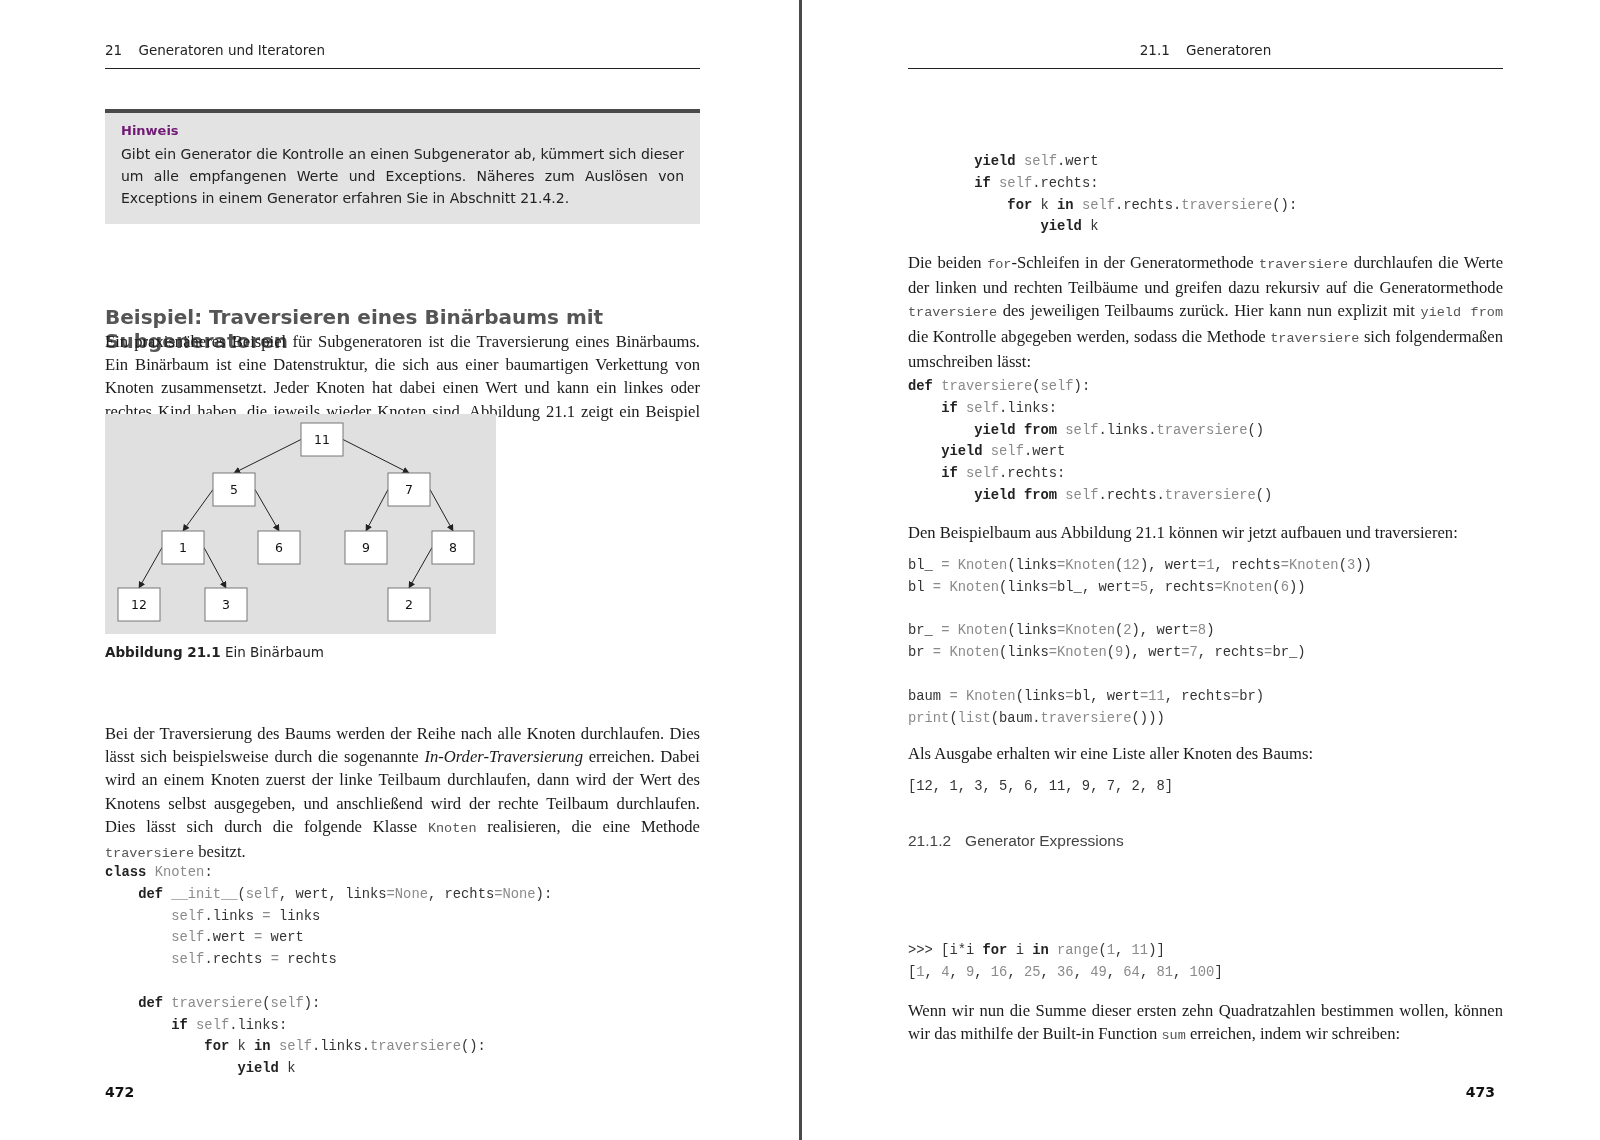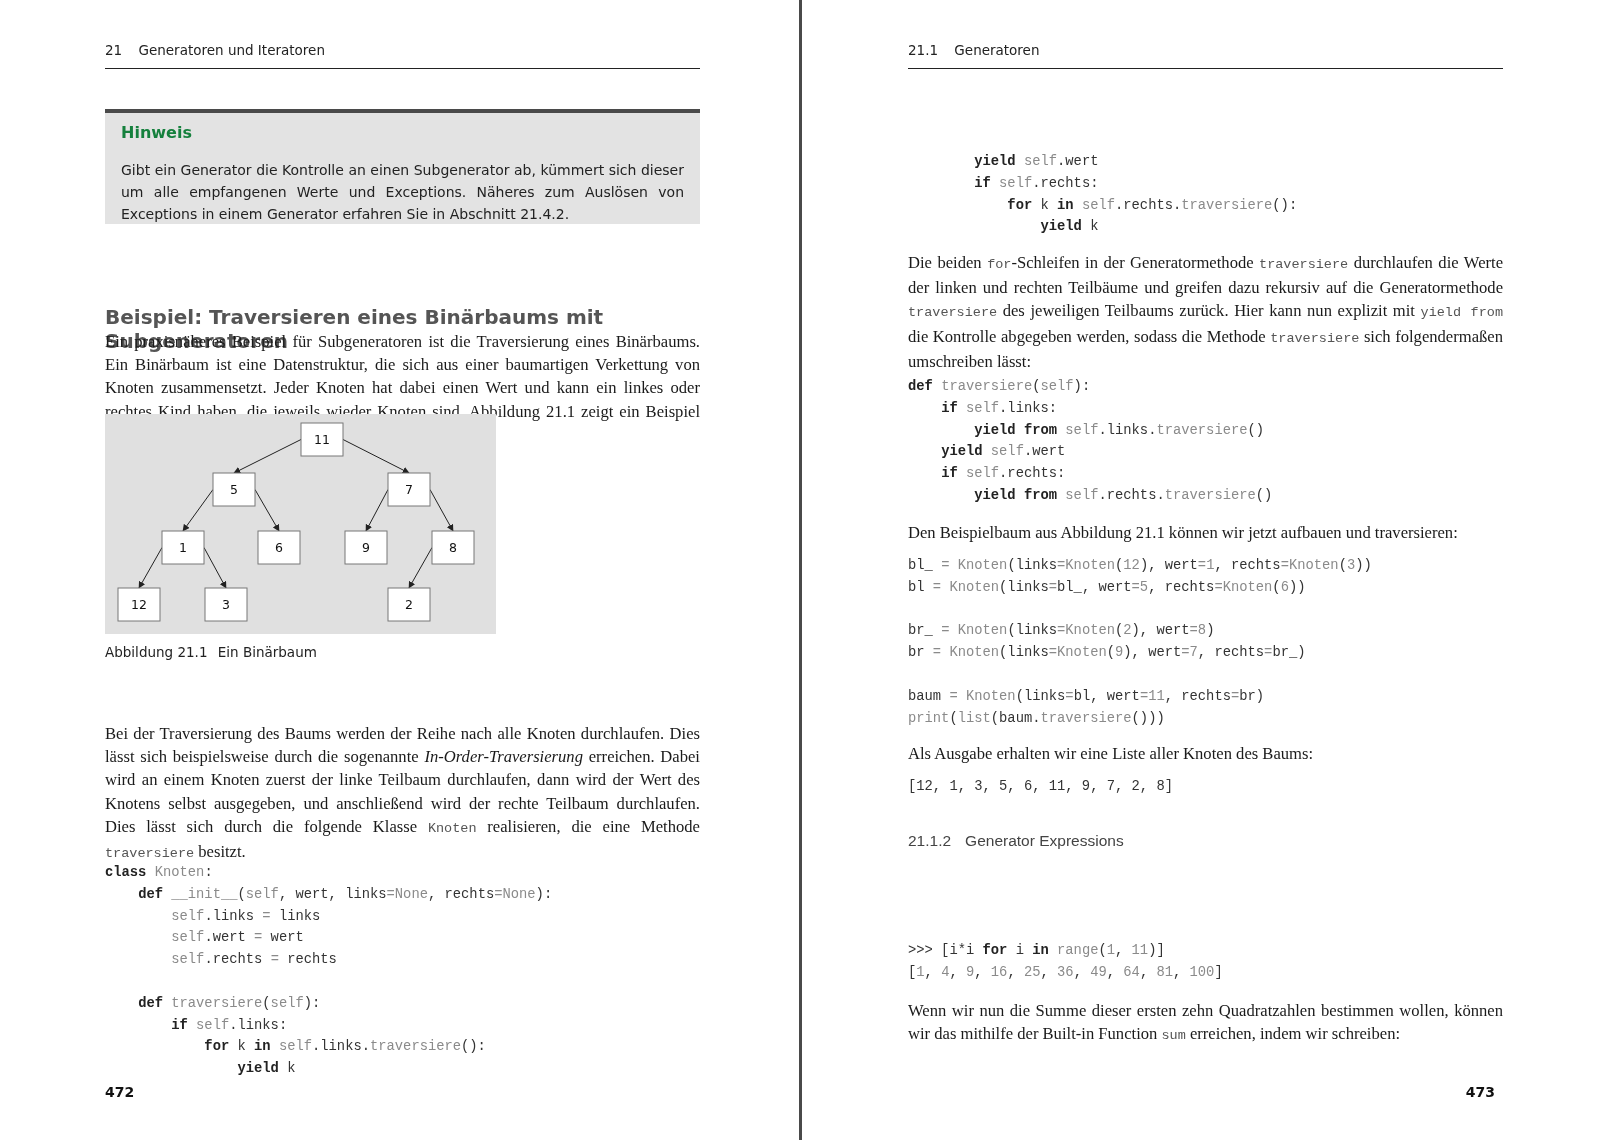"21.1 Generatoren" .running-head.right-aligned { text-align: left -> center }
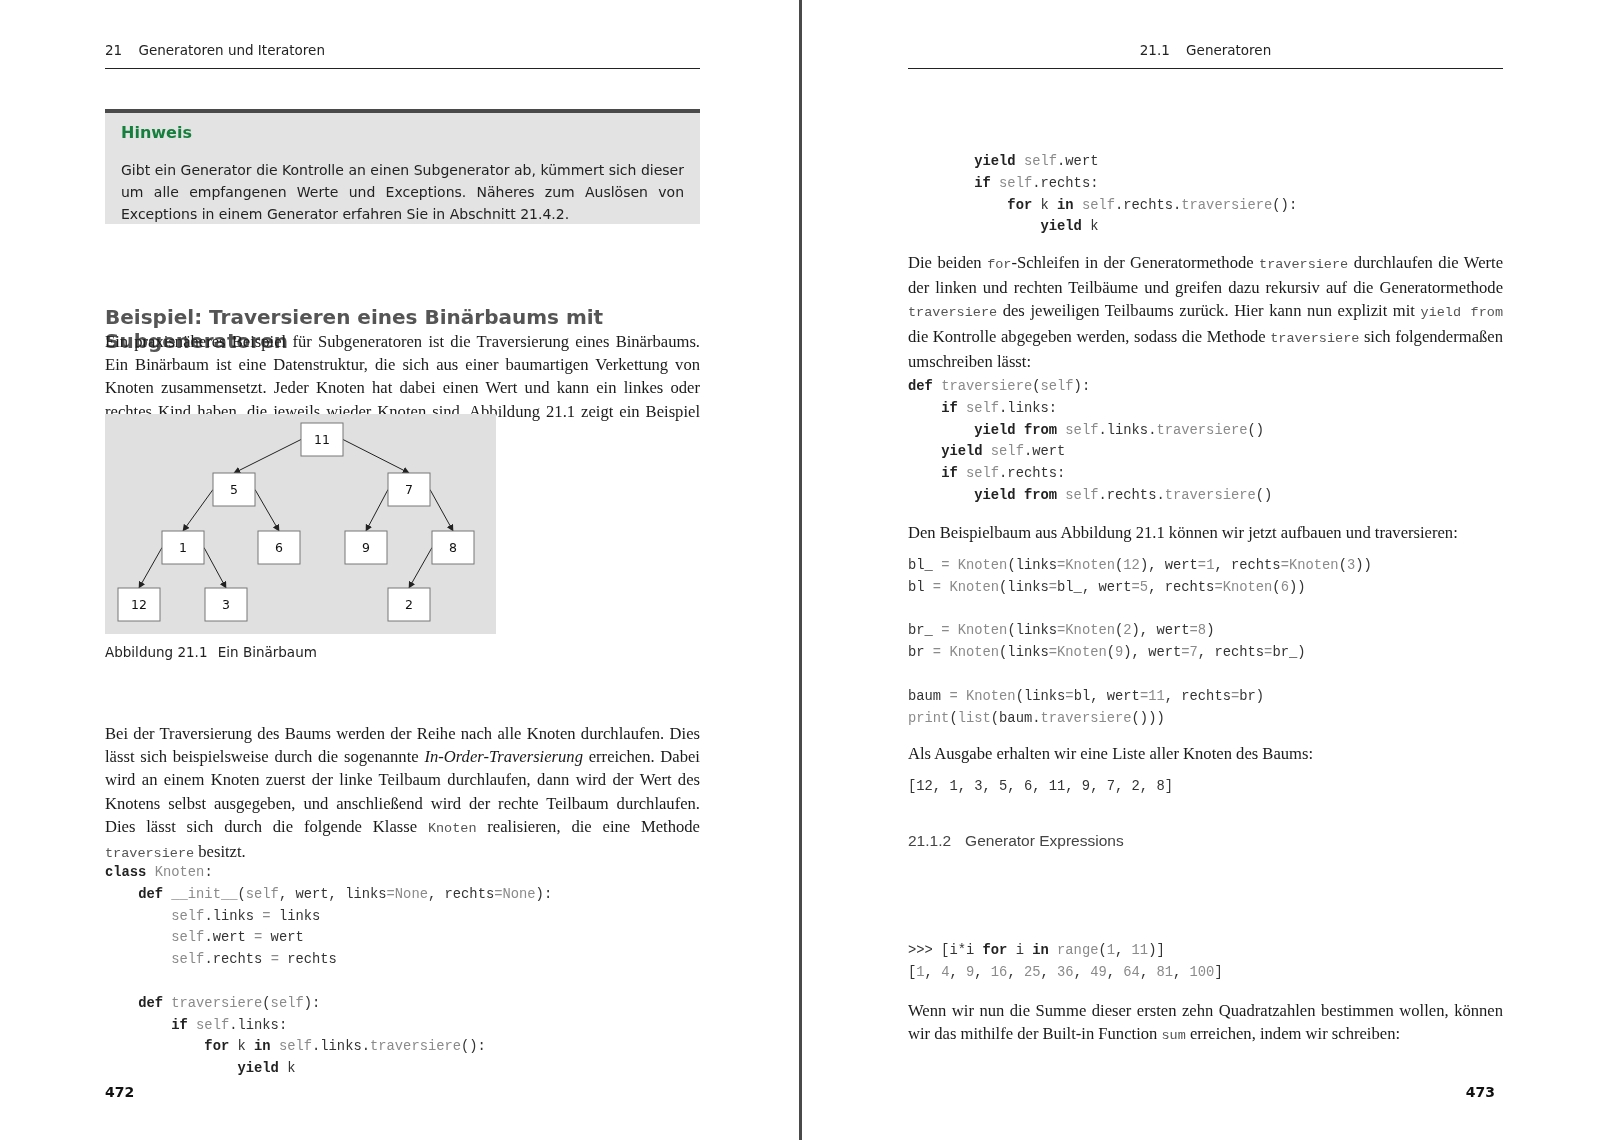"Hinweis" .note-box .note-title { color: #15803d -> #701a75; font-size: 16px -> 13px; margin-bottom: 17px -> 5px }
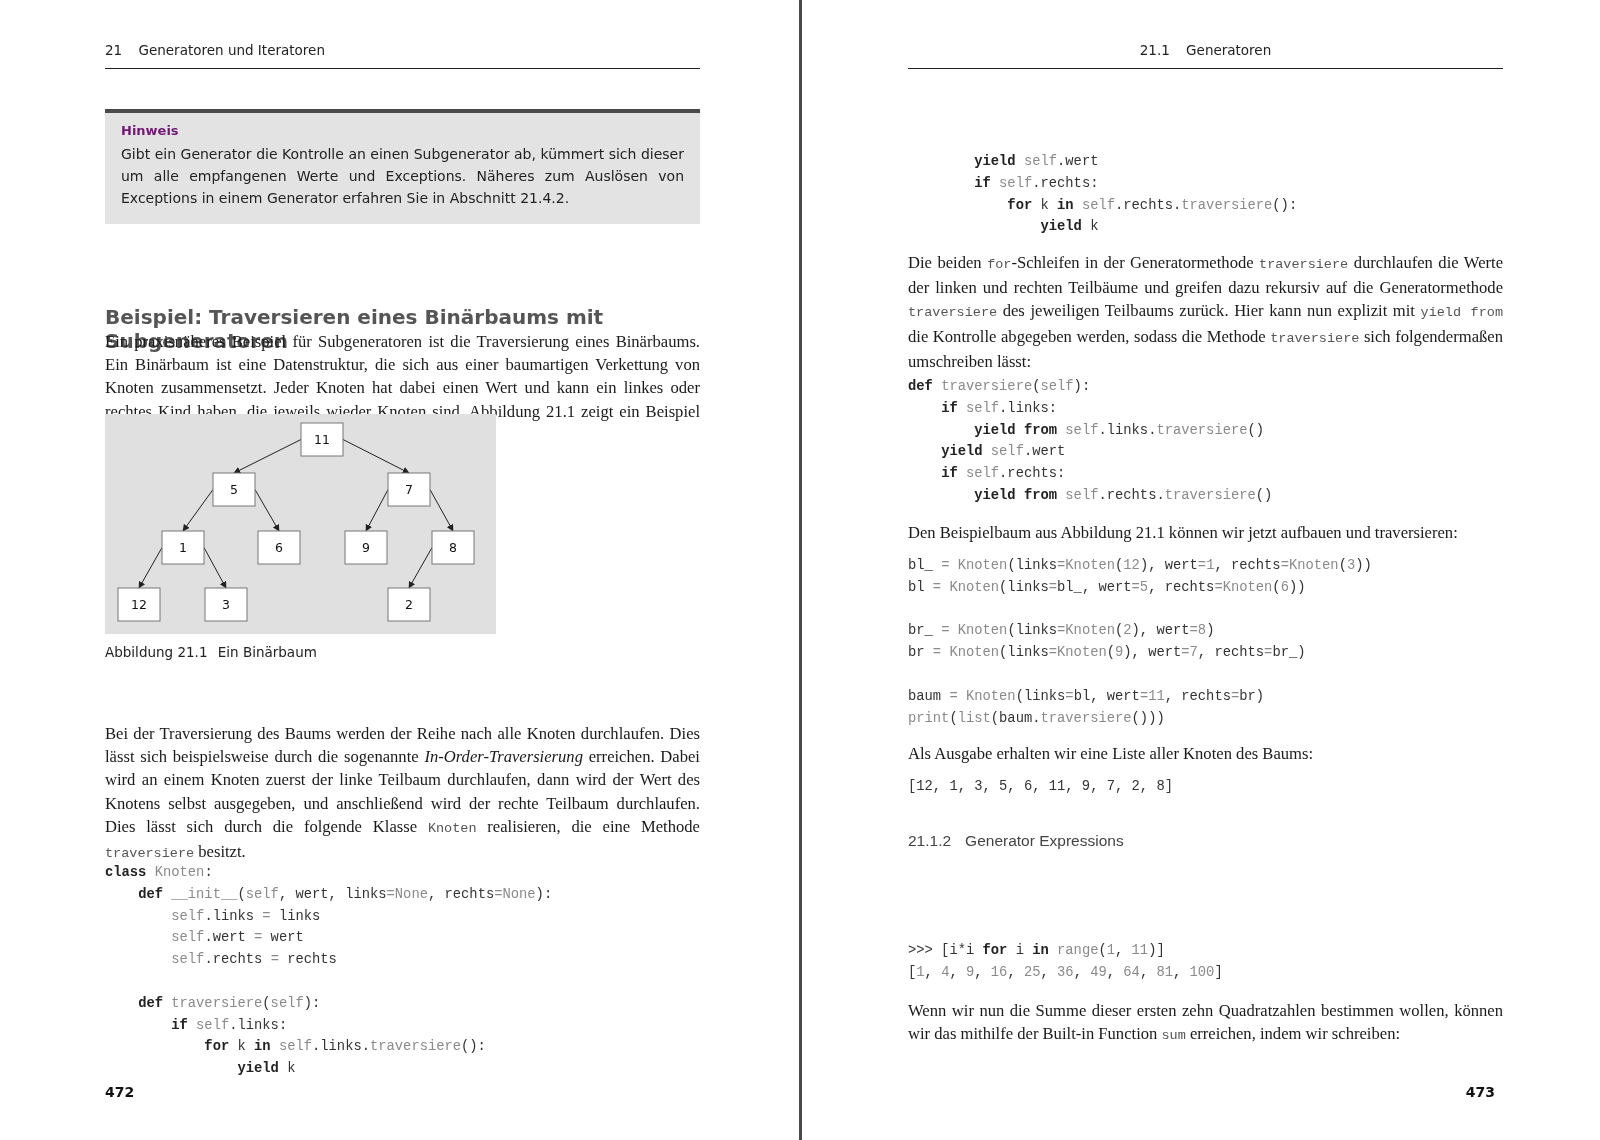"Abbildung 21.1" .figure-caption .cap-label { font-weight: normal -> bold; margin-right: 6px -> none }
